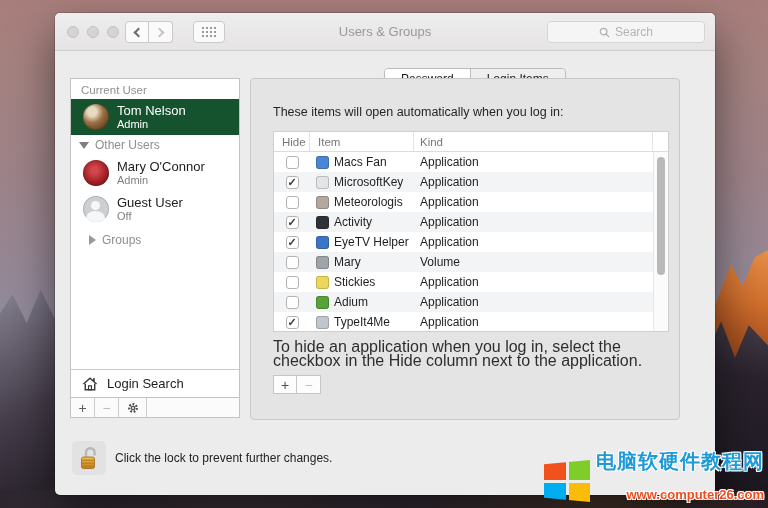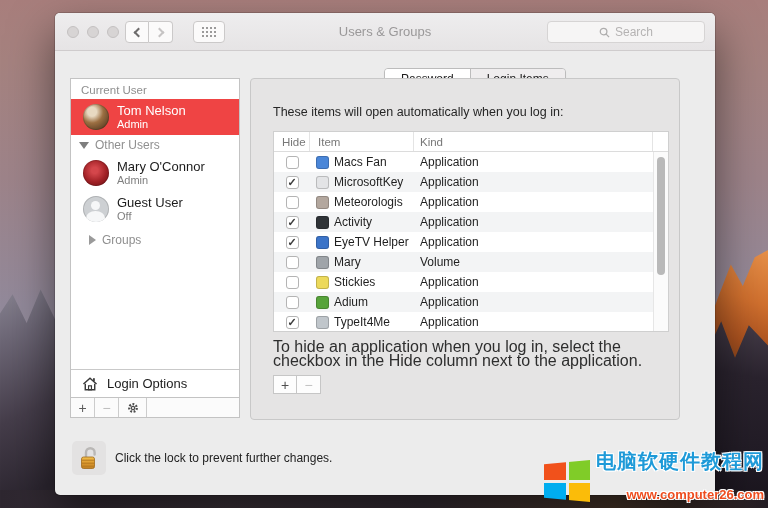"Tom Nelson" .user-row.selected { background: #ef4444 -> #14532d }
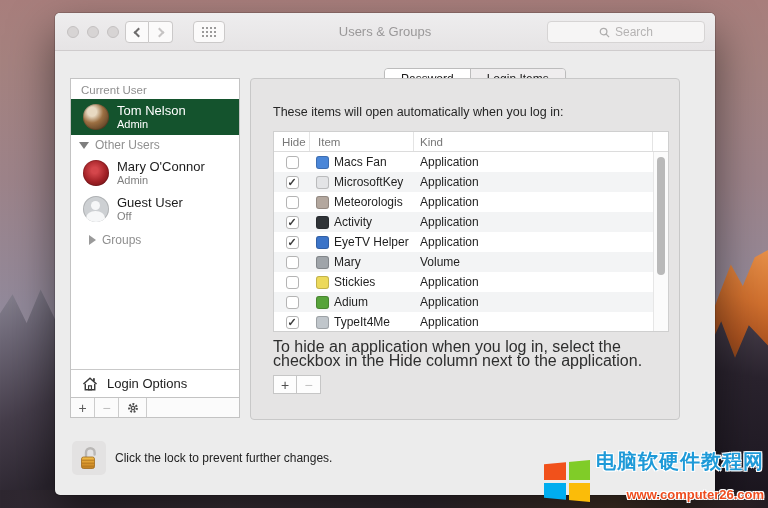"Login Options" span { text: Options -> Search }
